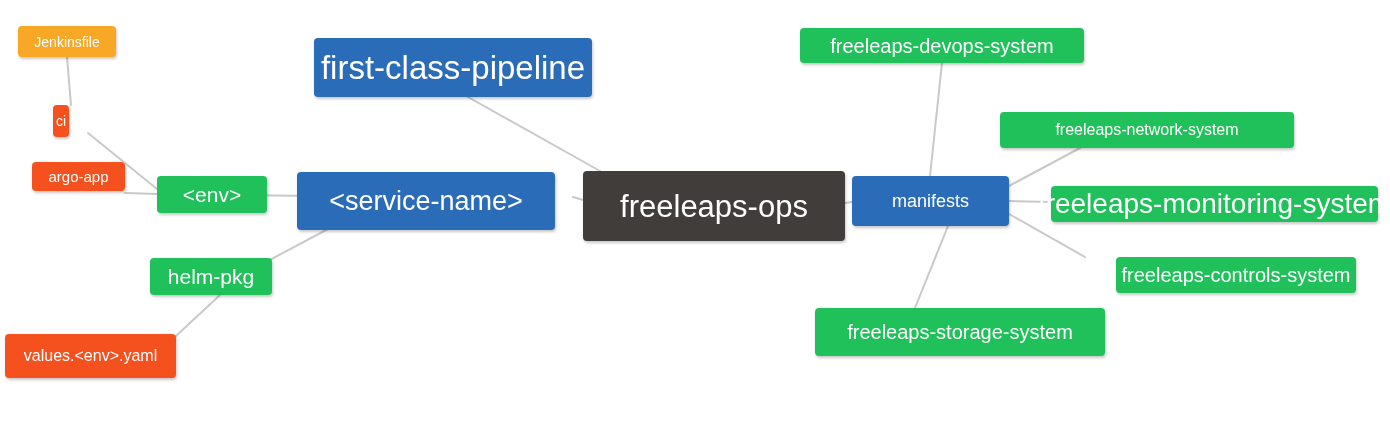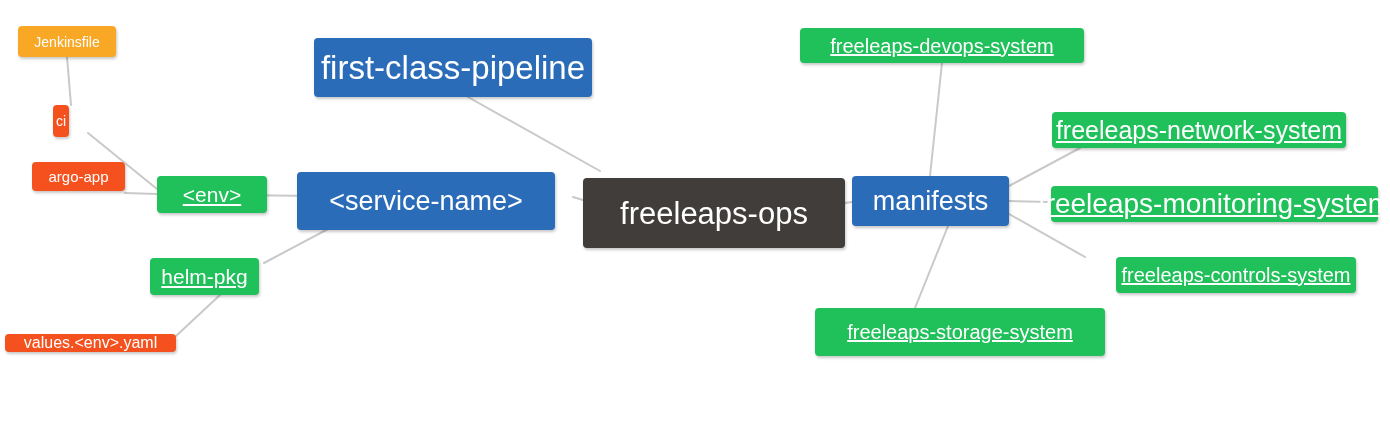"freeleaps-devops-system" .c-green { text-decoration: underline -> none }
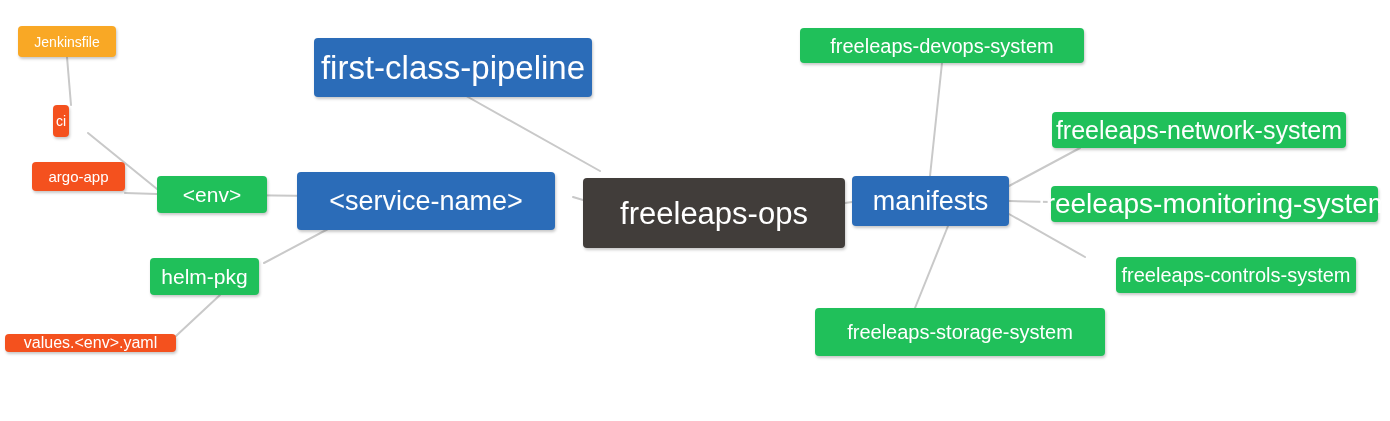"freeleaps-network-system" div.node { font-size: 25px -> 16px; left: 1052px -> 1000px }
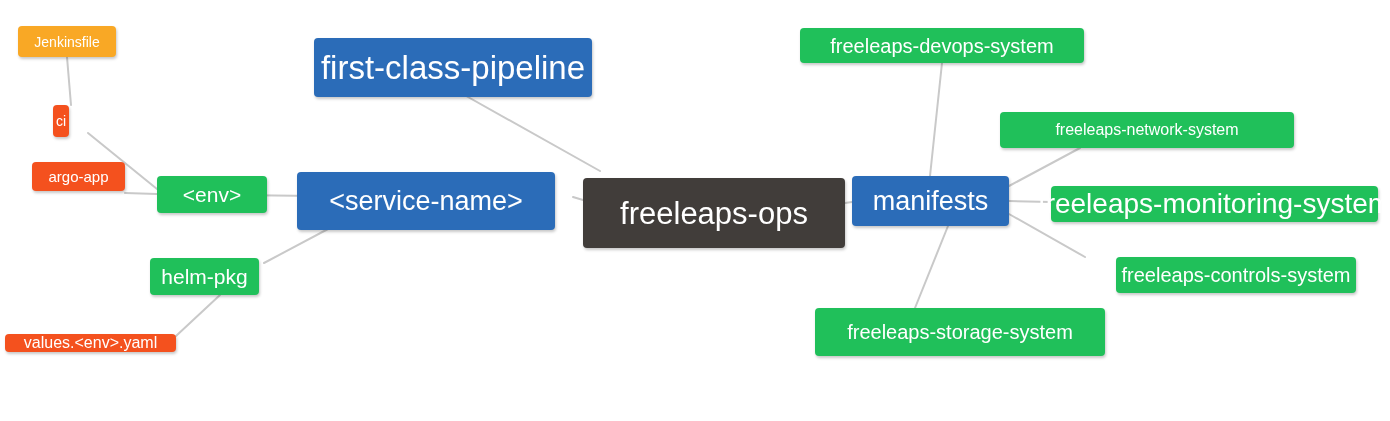"freeleaps-ops" .c-root { margin-top: 7px -> none }
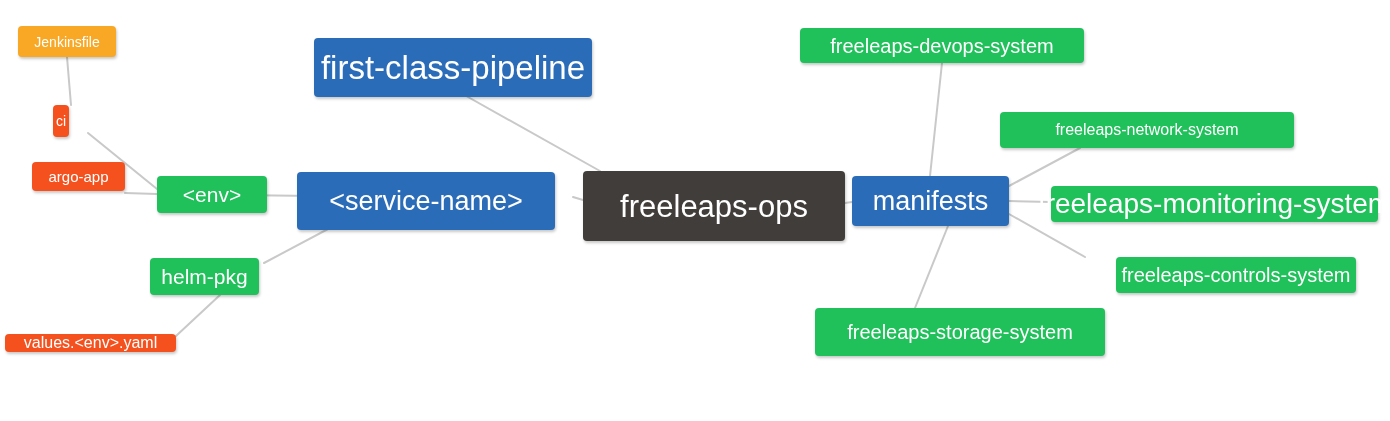"manifests" div.node { font-size: 27px -> 18px }
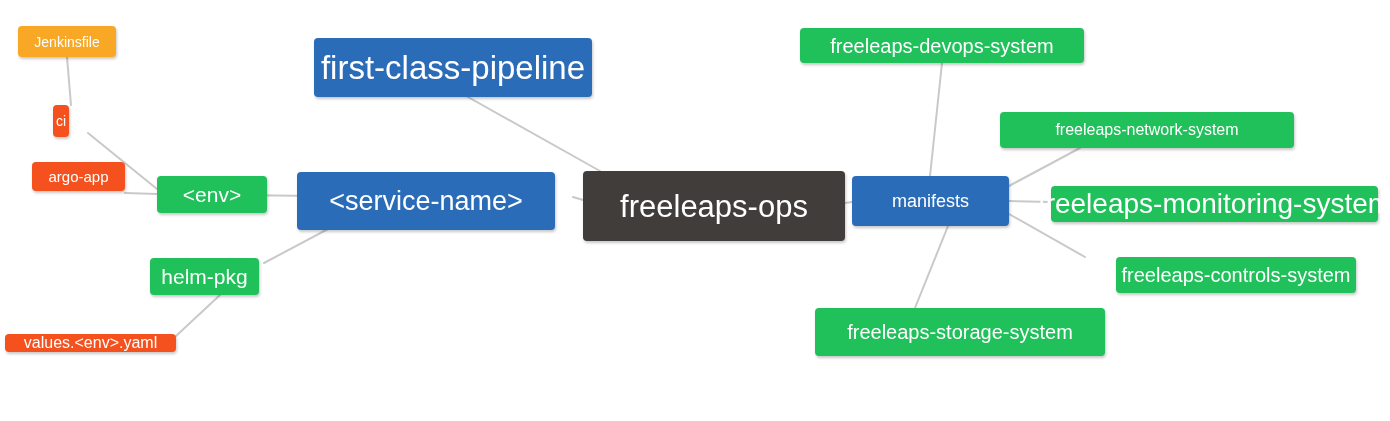"helm-pkg" div.node { width: 109px -> 122px }
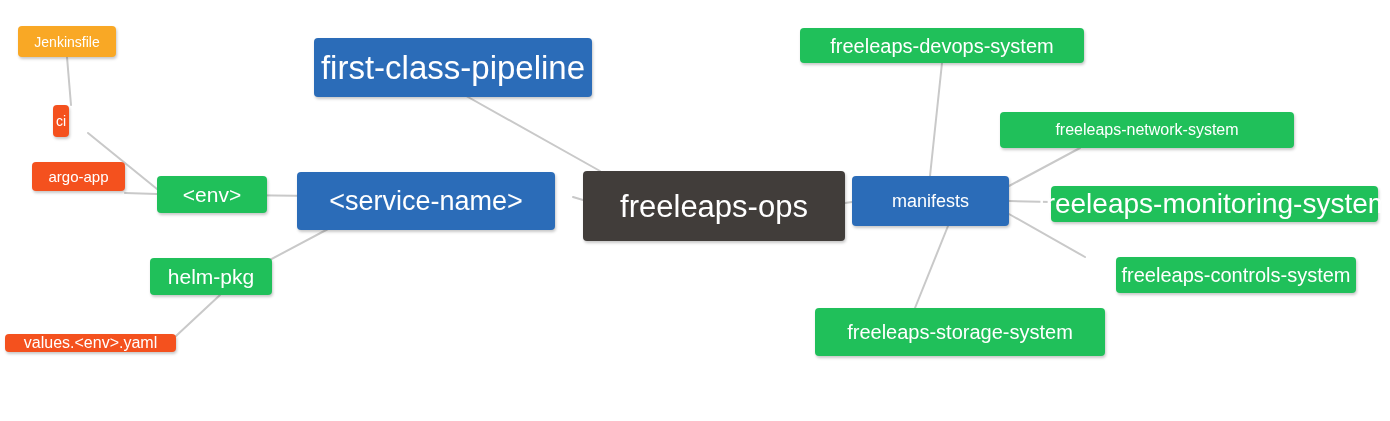"values.<env>.yaml" div.node { height: 18px -> 44px }
